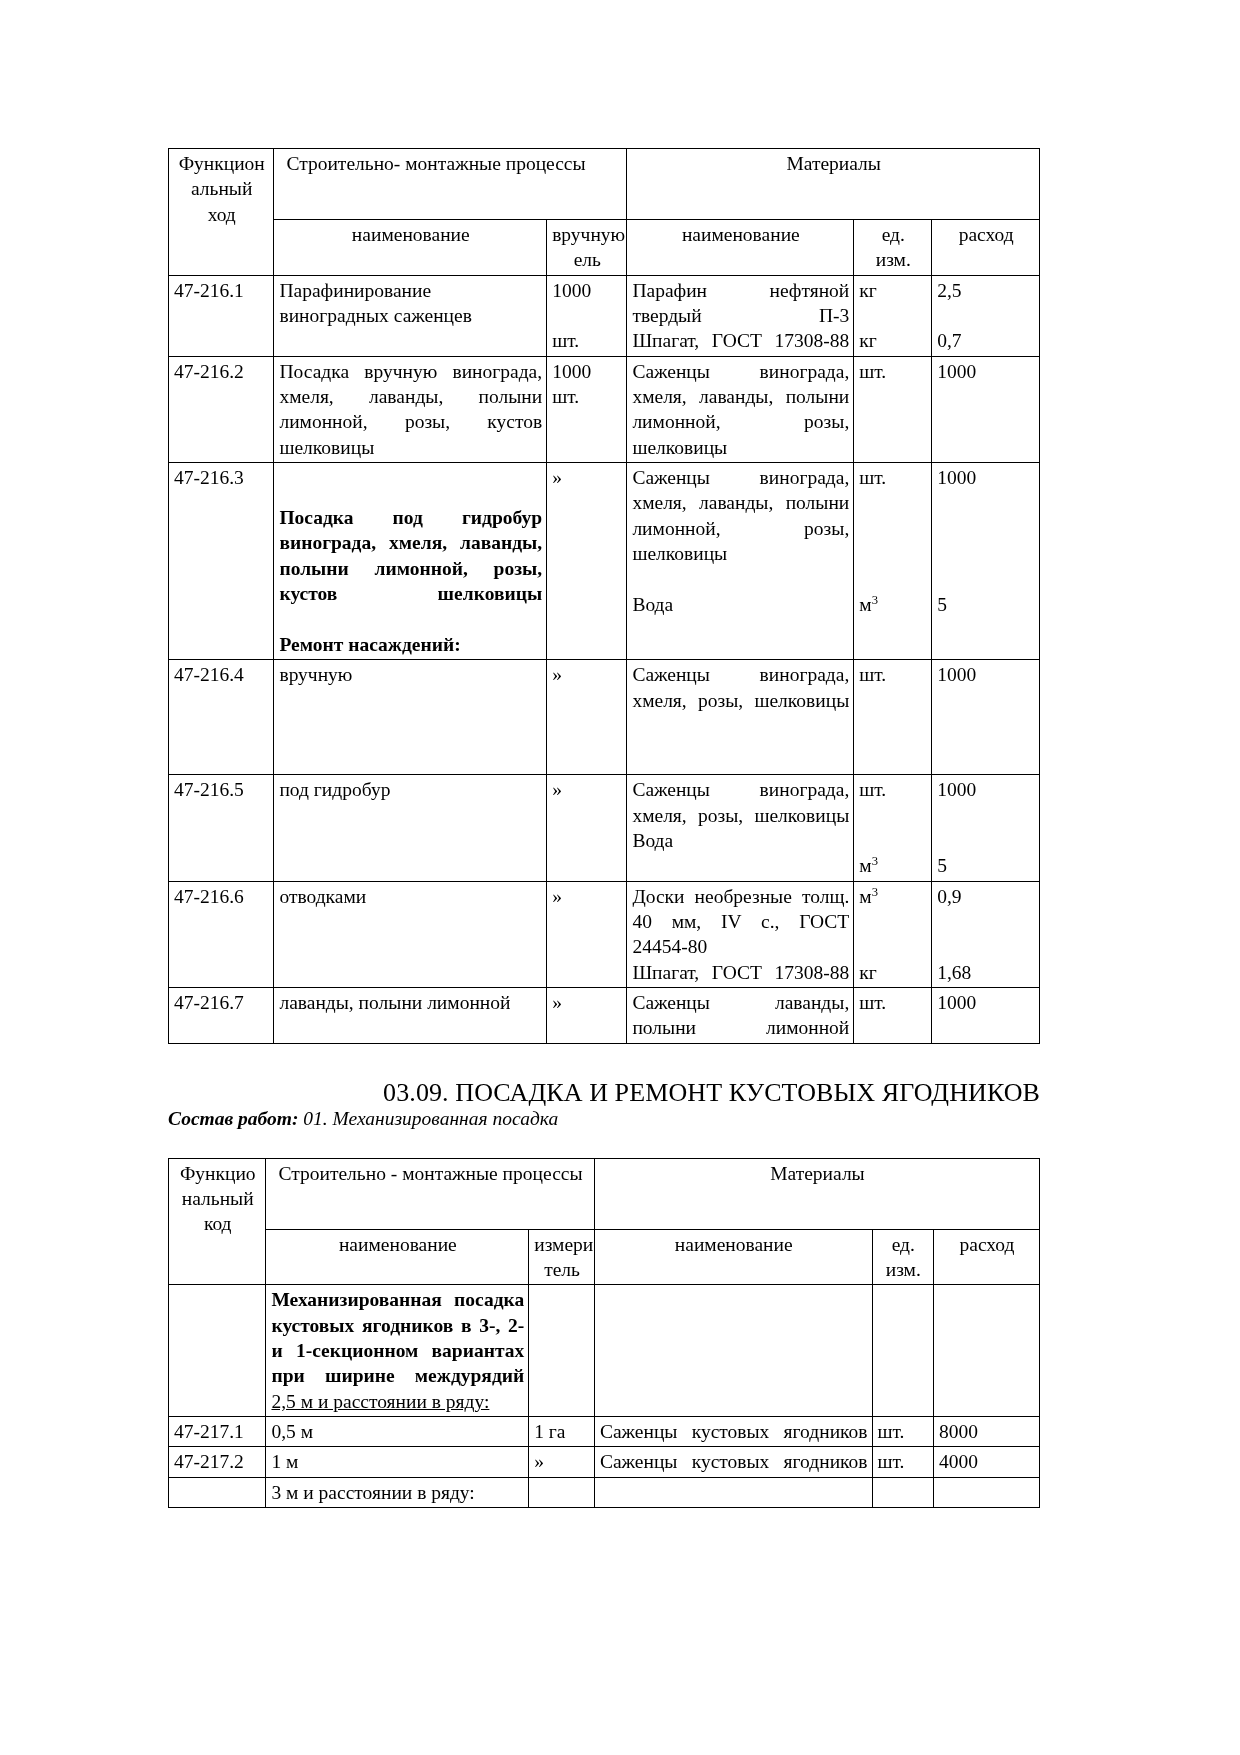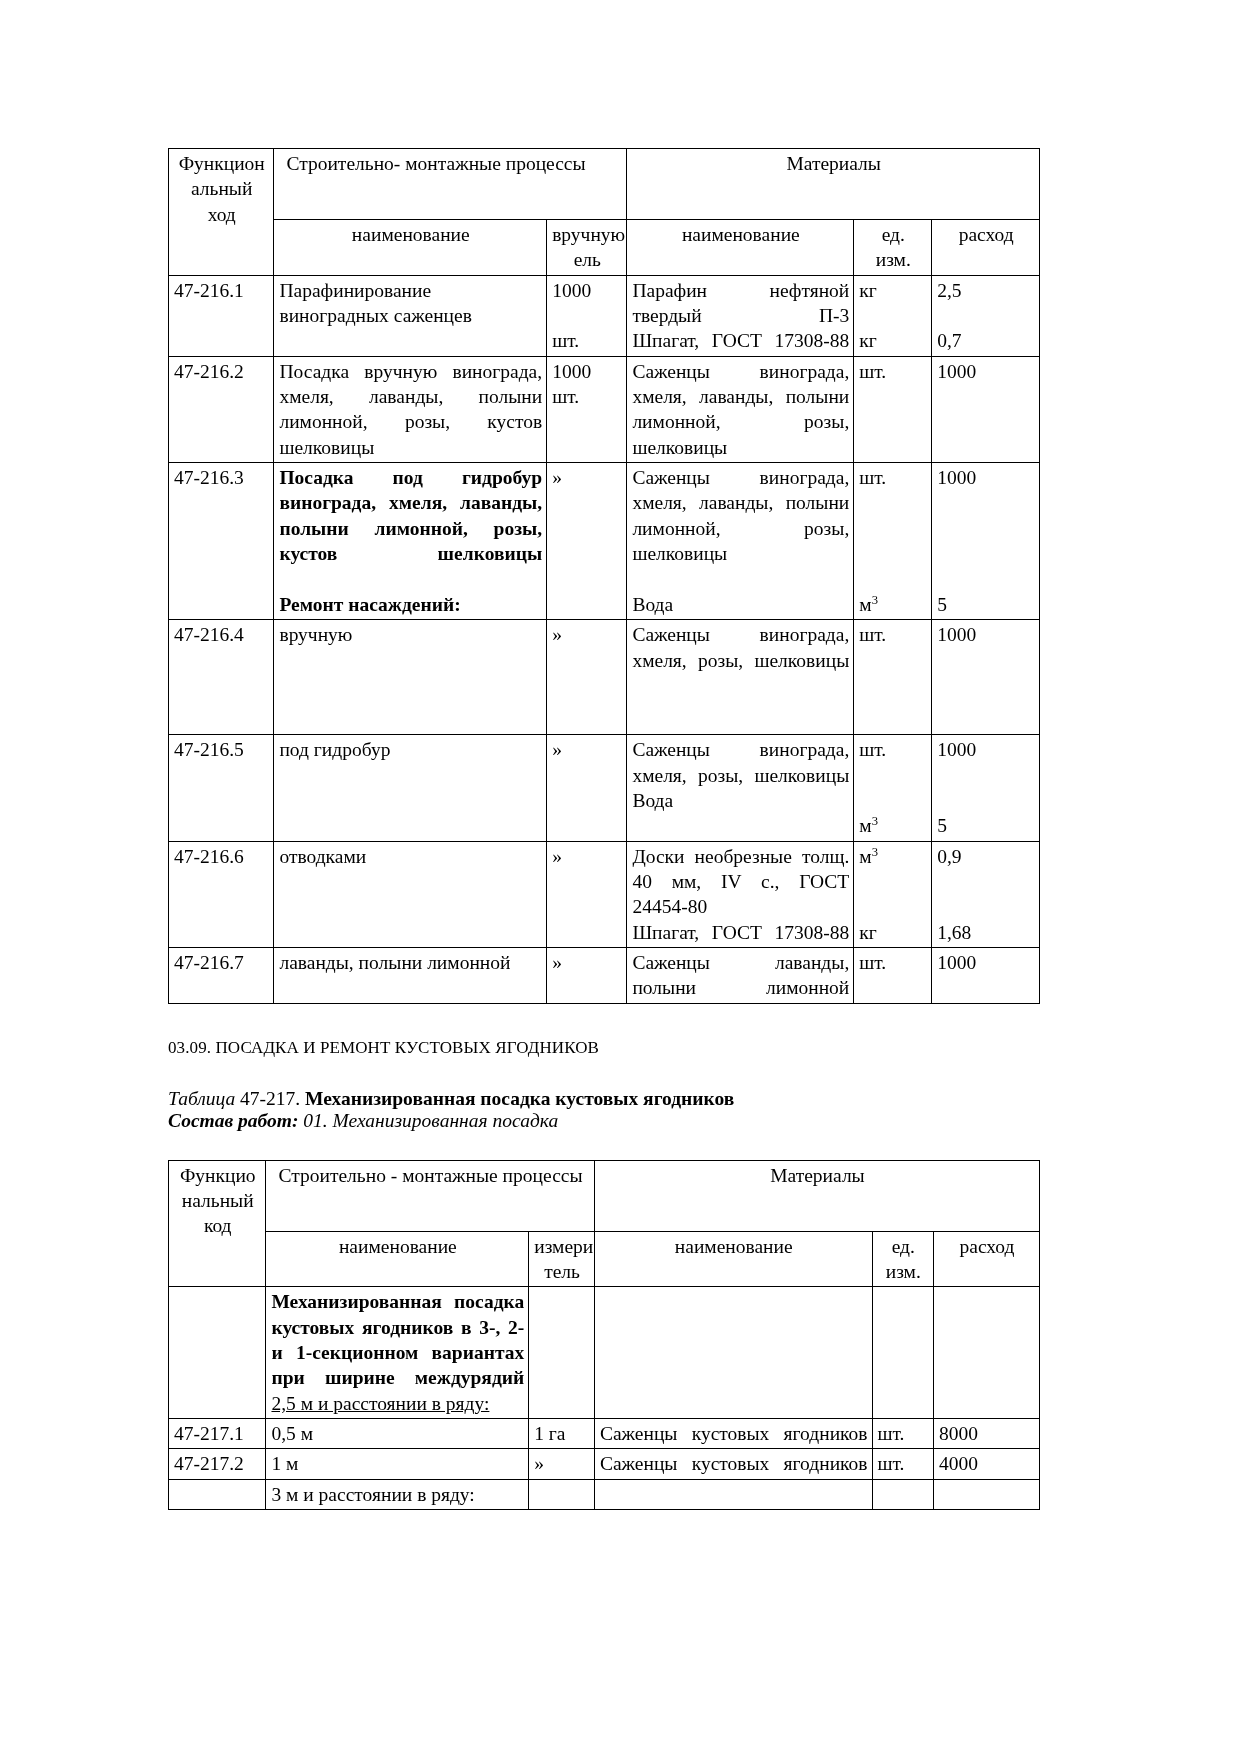"Посадка под гидробур винограда, хмеля," span.b { margin-top: none -> 40px }
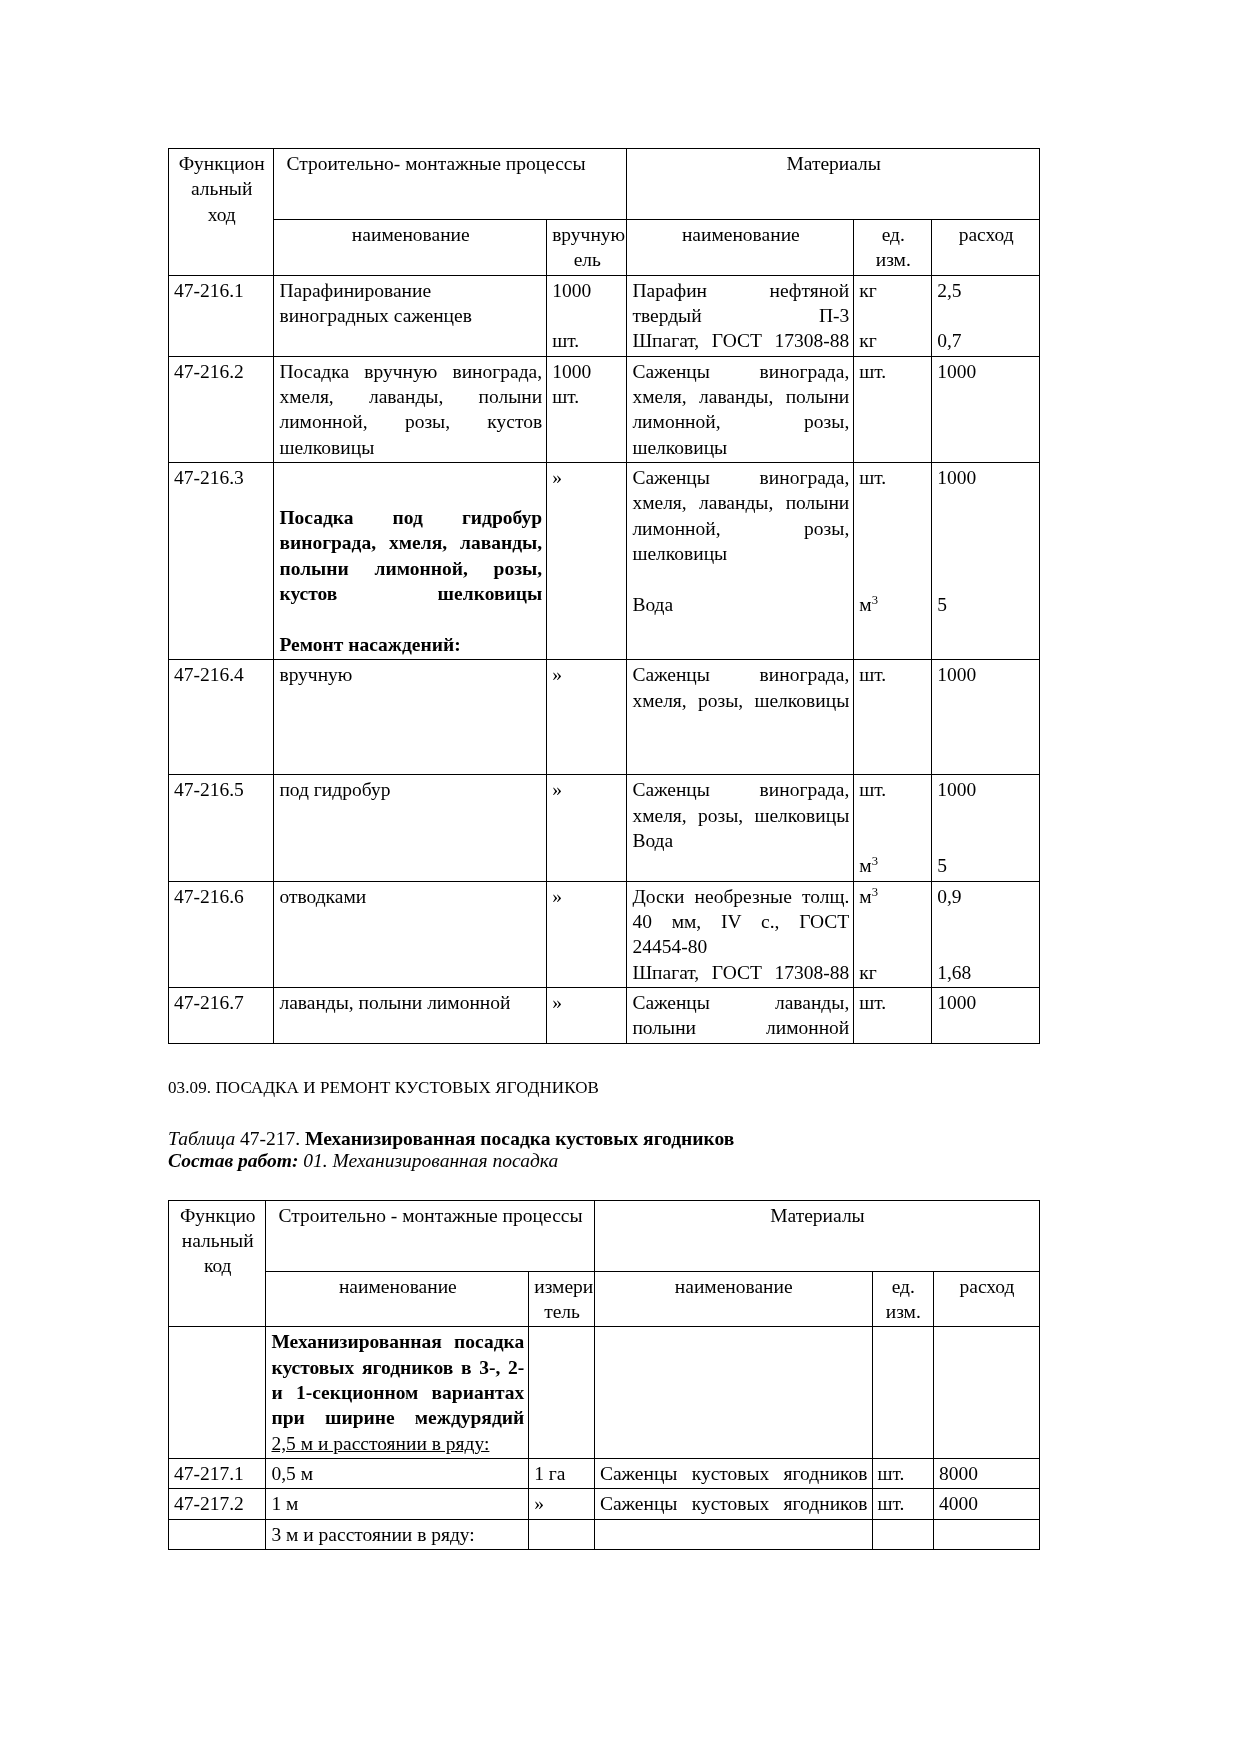"03.09. ПОСАДКА И РЕМОНТ КУСТОВЫХ" .section-heading { font-size: 17px -> 26px; text-align: none -> right }
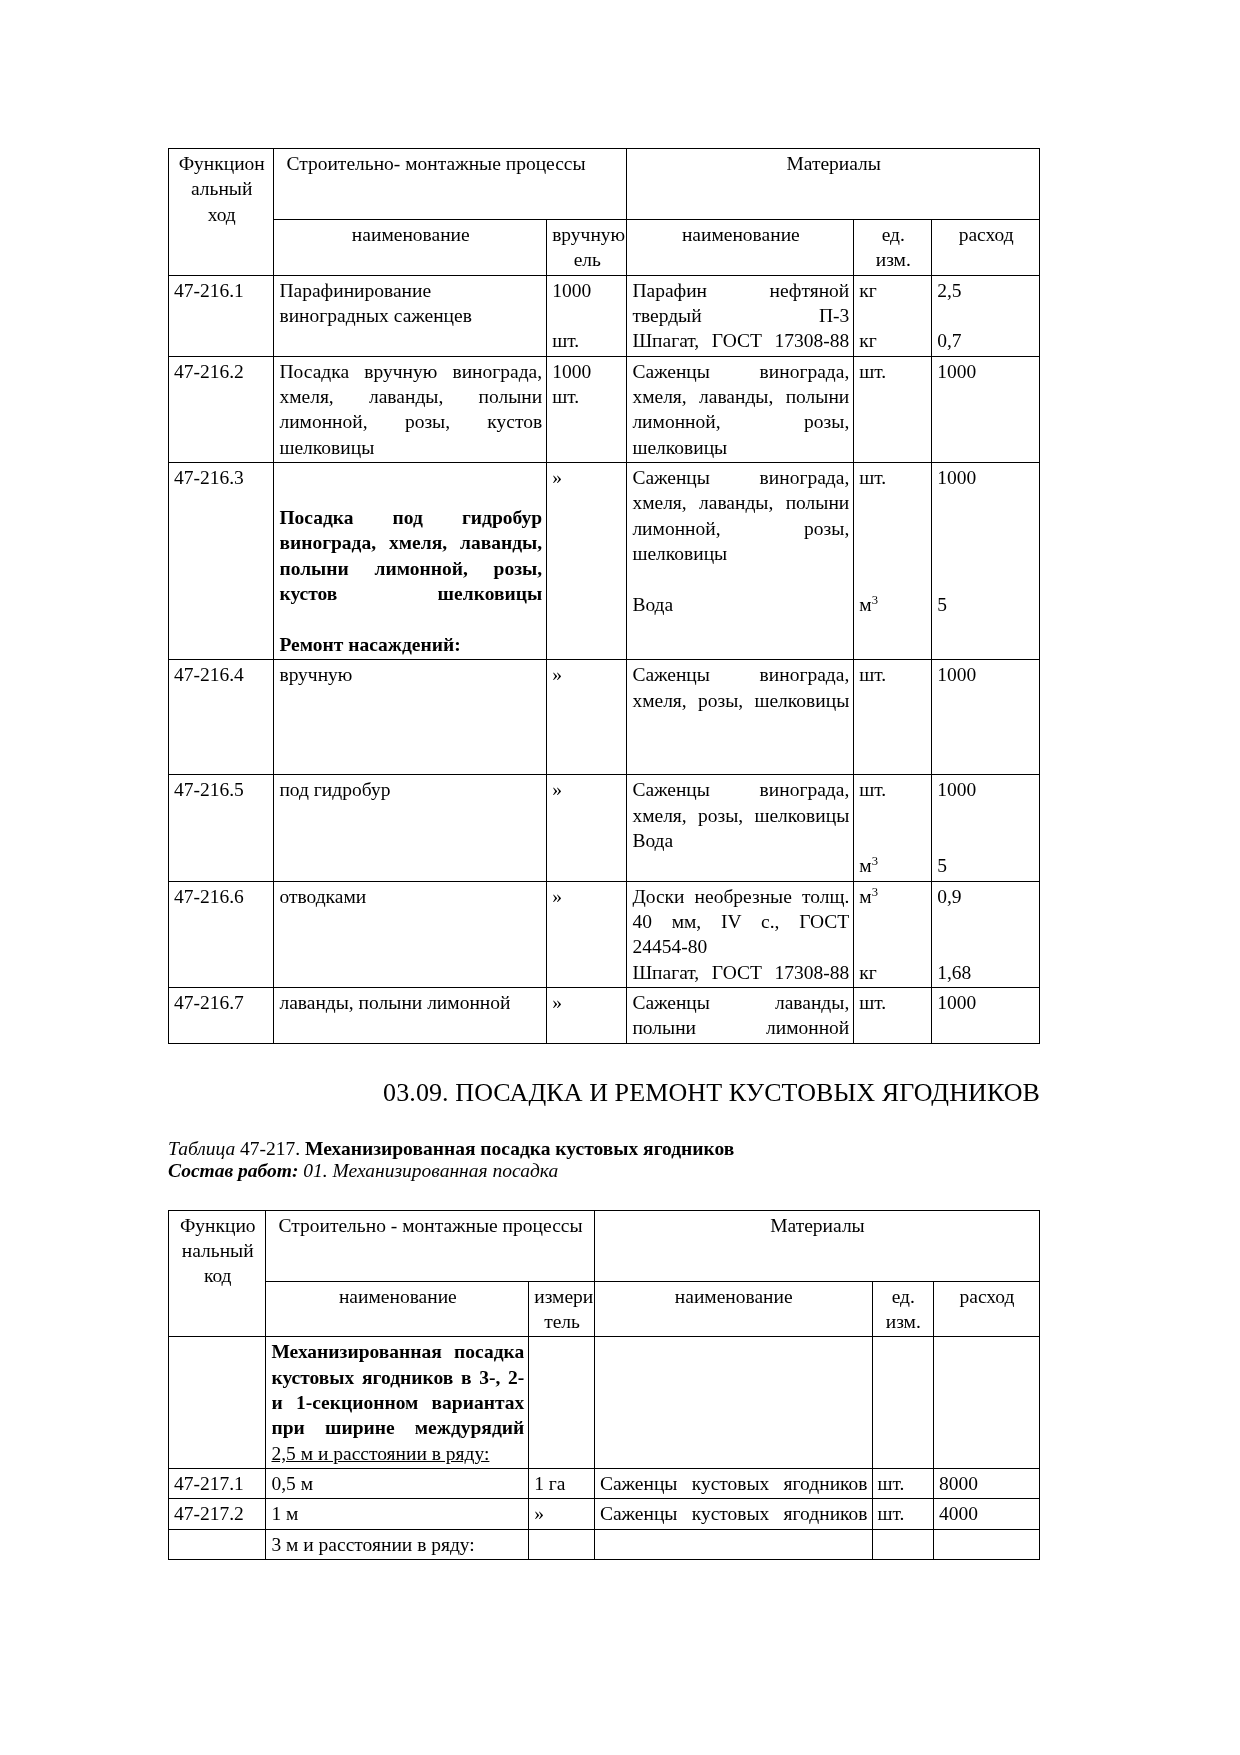"Таблица 47-217. Механизированная посадка" p.tbl-caption { html: <p> <span>Таблица</span><span> 47-217. </span><span>Механизированная посадка кустовых ягодников</span> </p> -> none }
